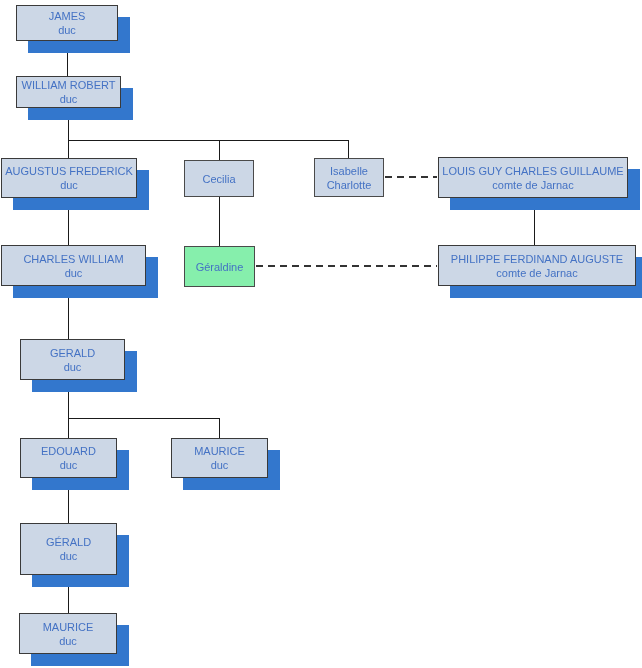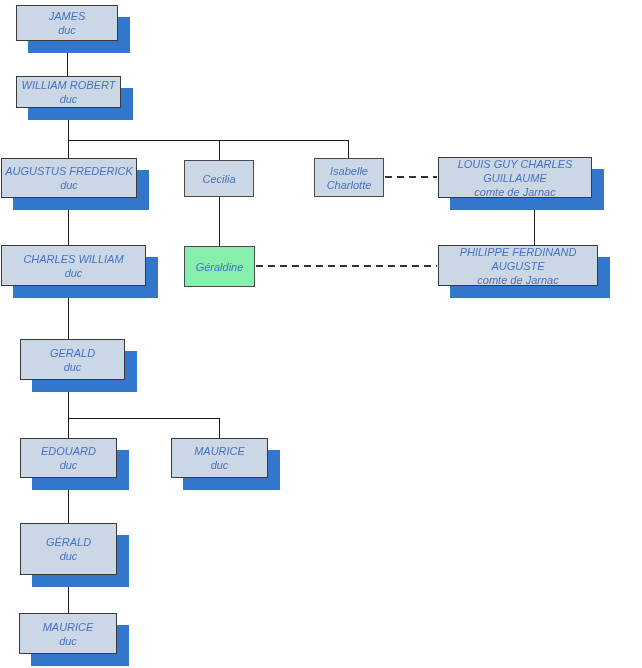"JAMES" .person-name, .person-title { font-style: italic -> none }
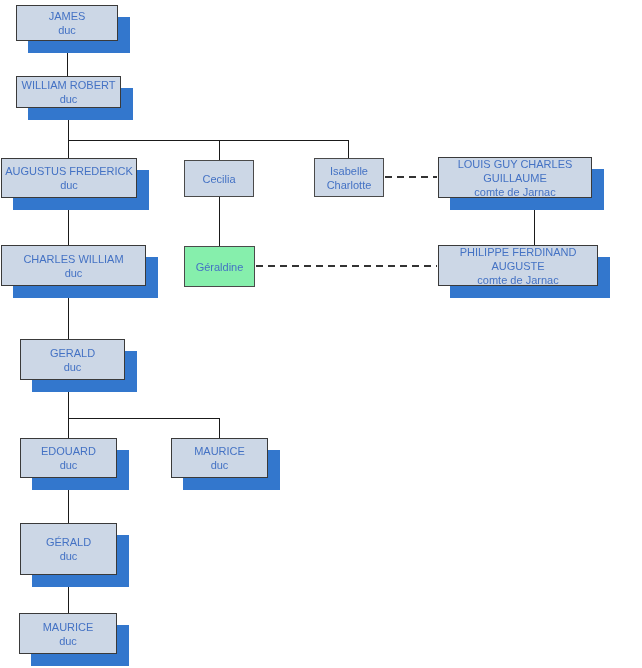"LOUIS GUY CHARLES GUILLAUME" div.node { width: 154px -> 190px }
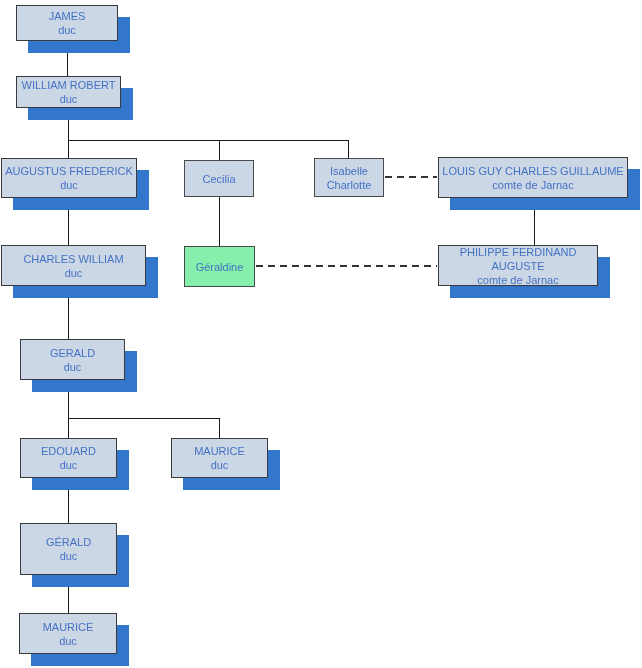"PHILIPPE FERDINAND AUGUSTE" div.node { width: 160px -> 198px }
